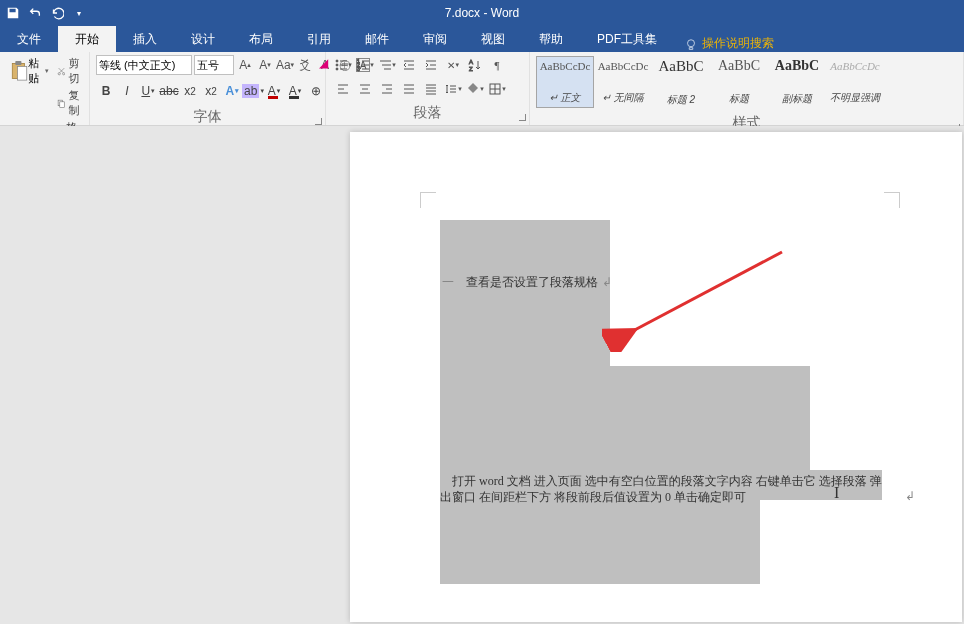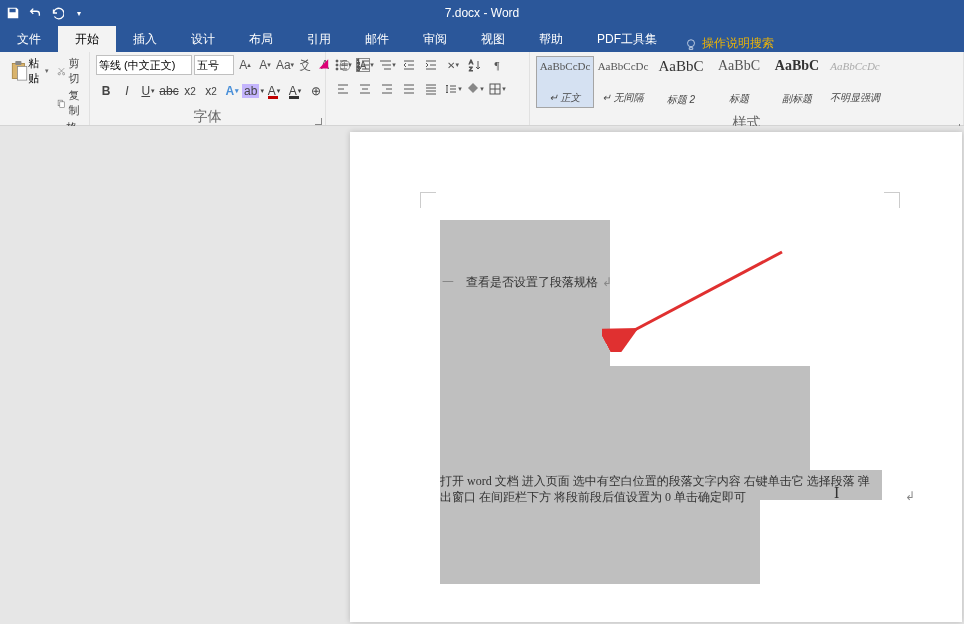"段落" div.ribbon-group-label { html: none -> <div>段落</div> }
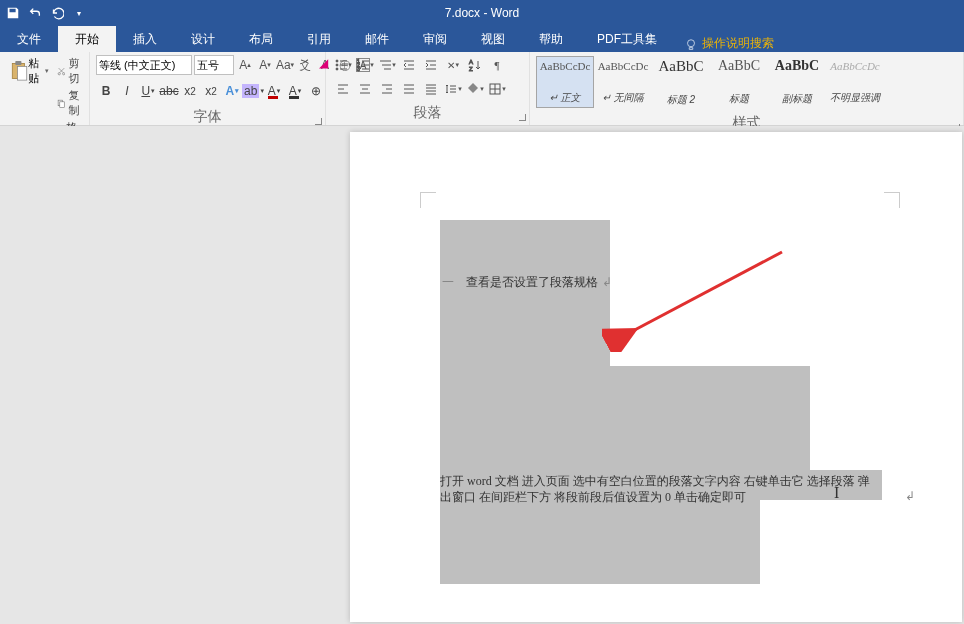"打开 word 文档 进入页面 选中有空白位置的段落文字内容" .line2 { left: 90px -> 102px }
